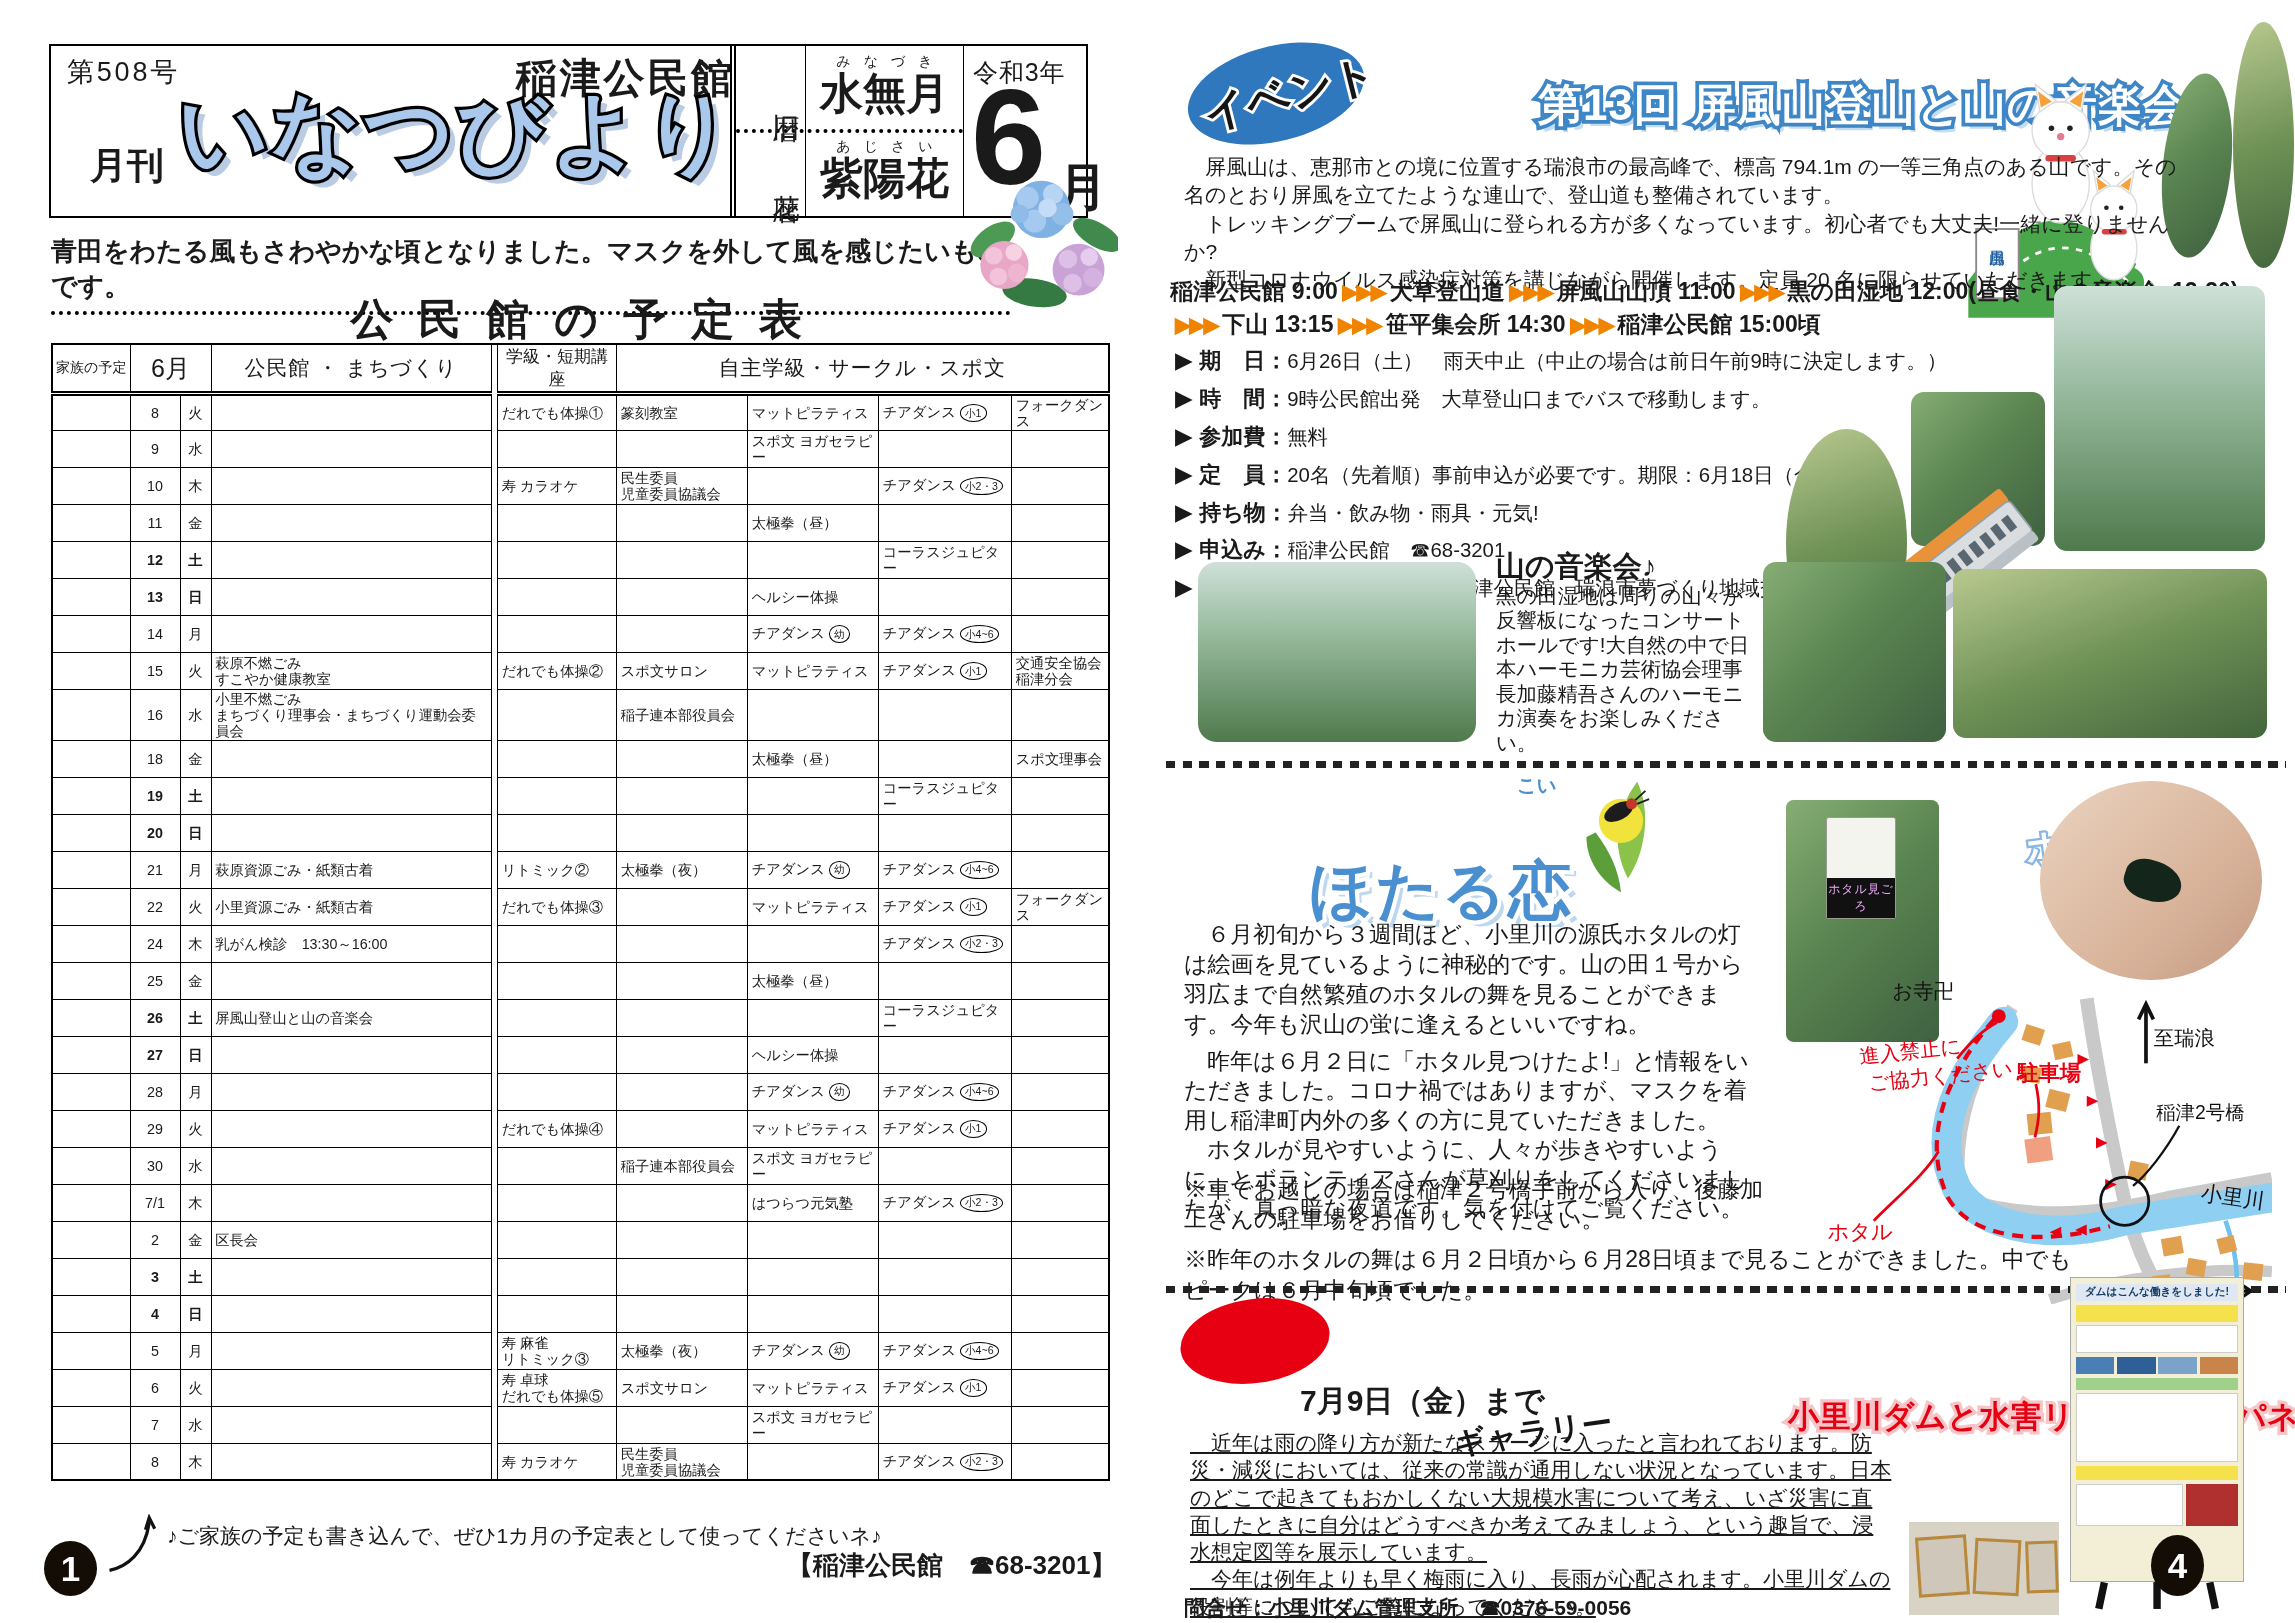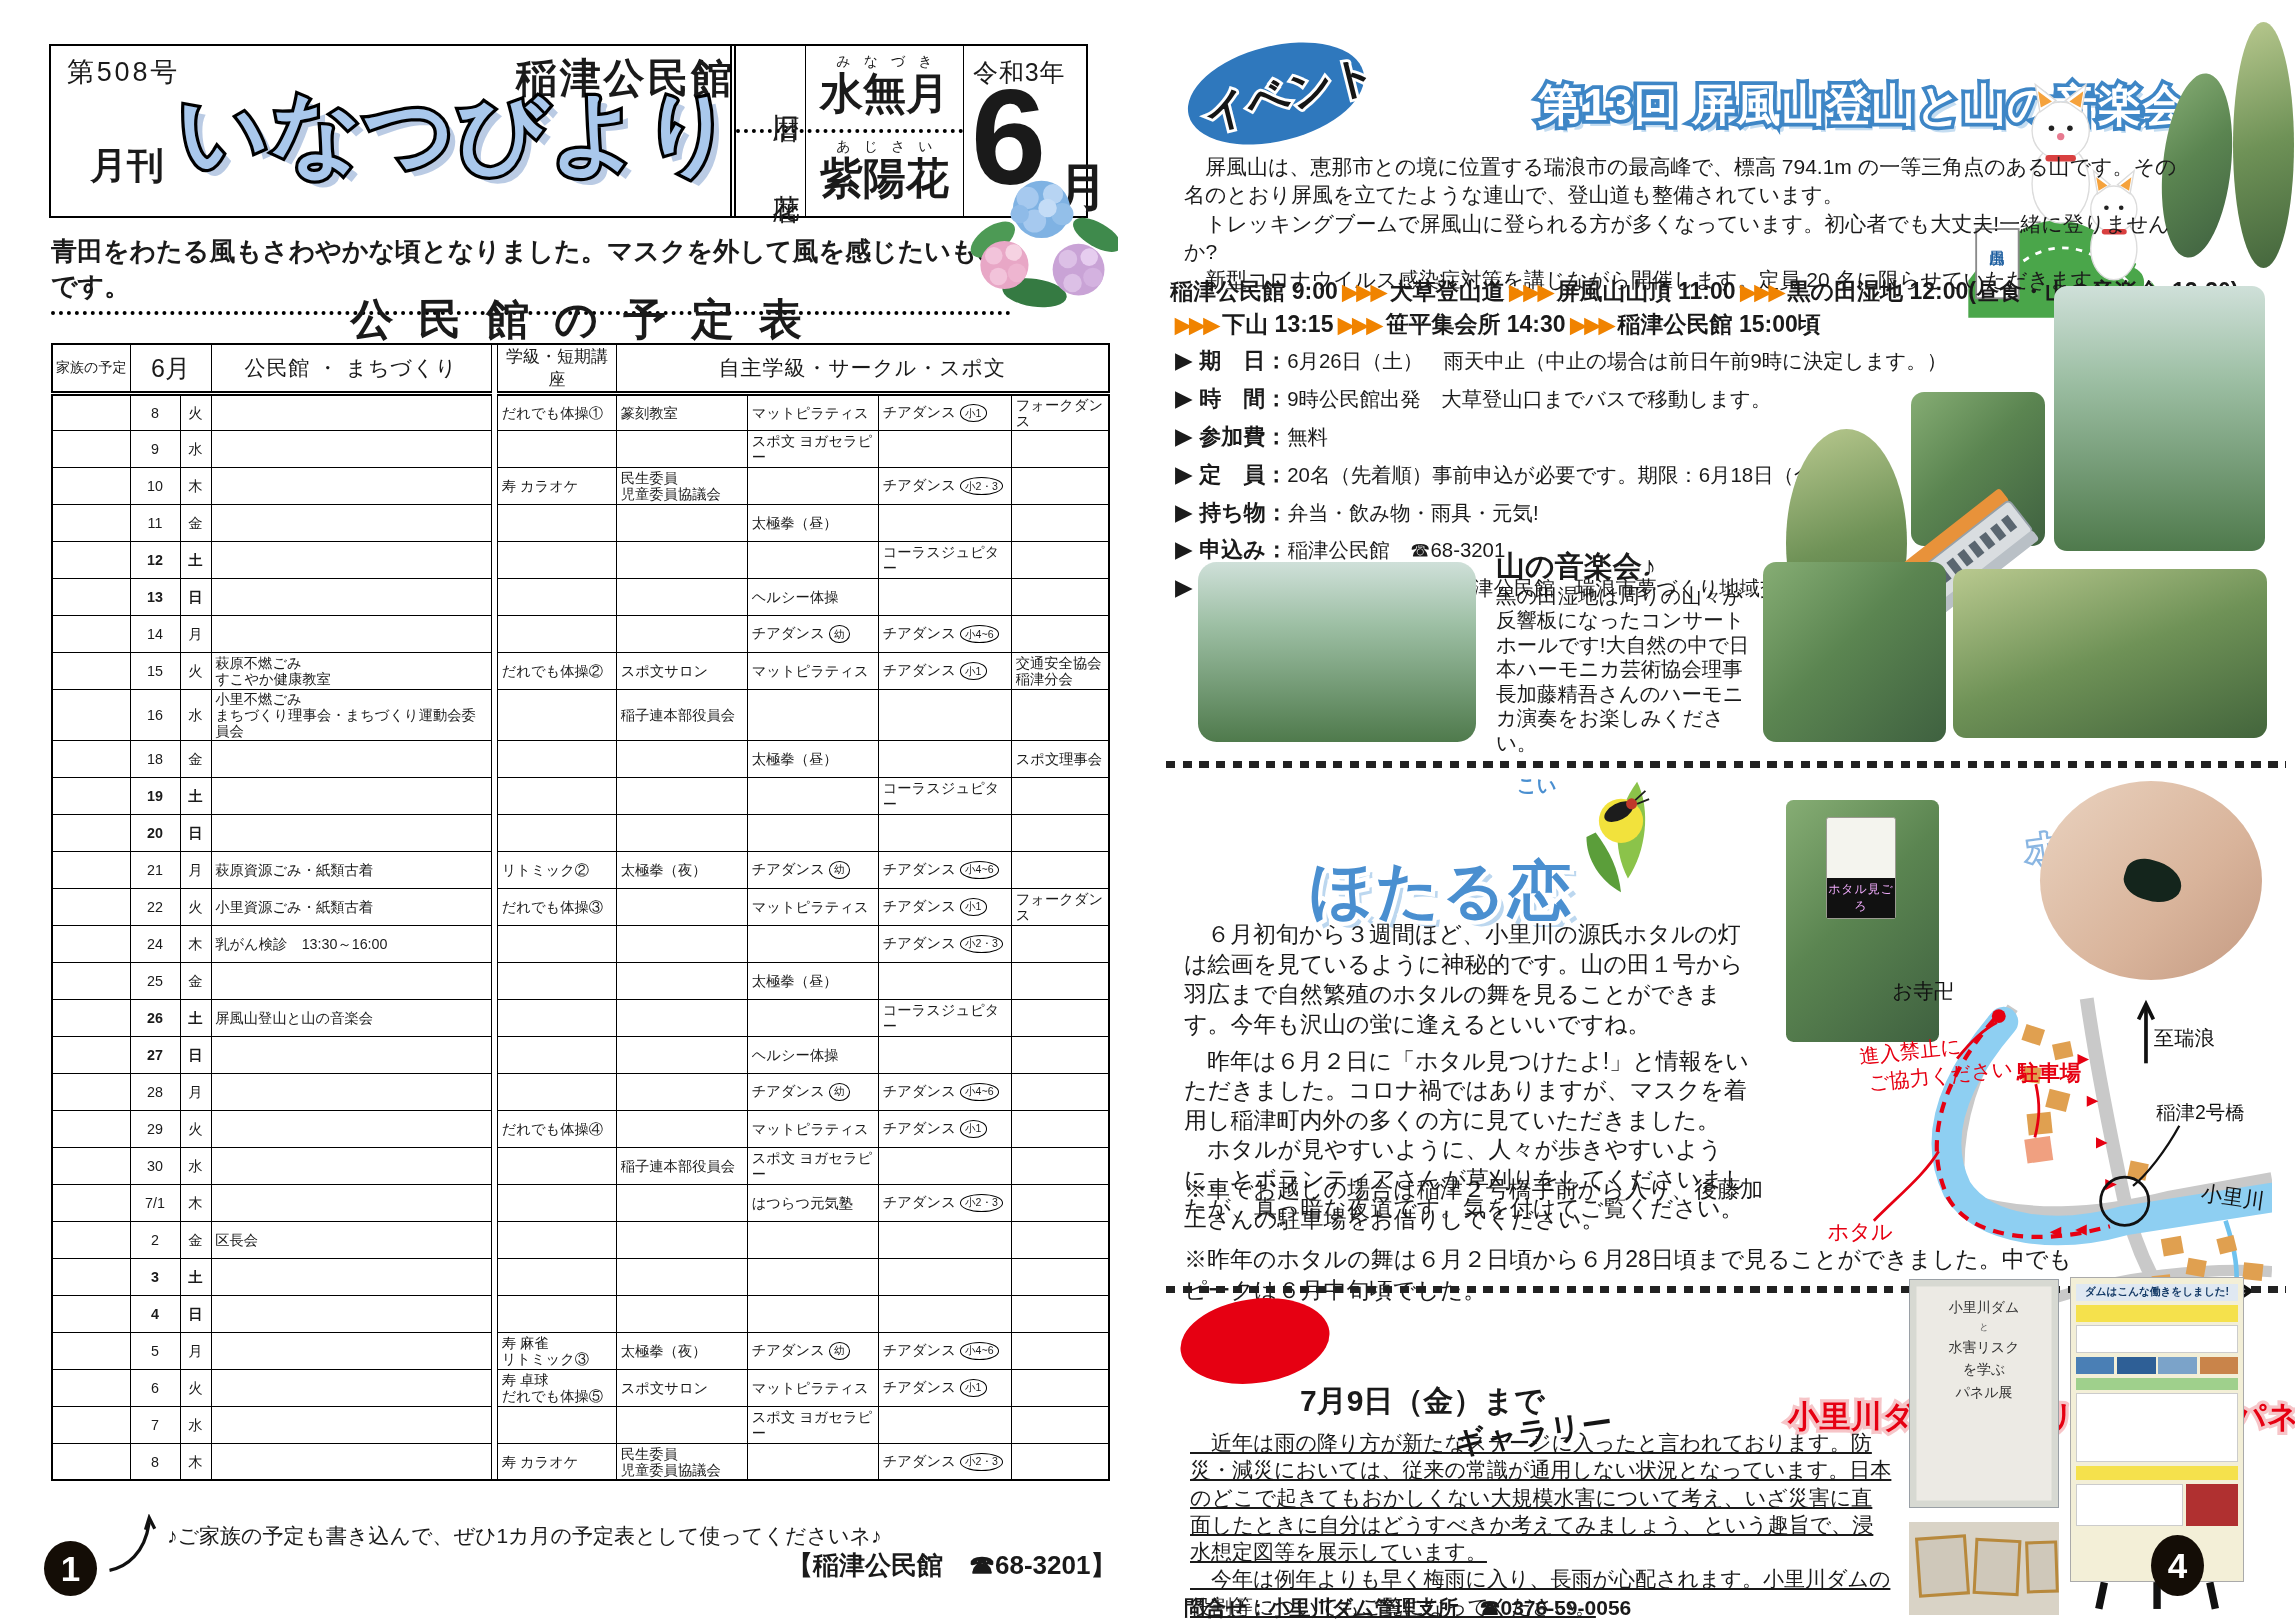"小里川ダム" div.abs { html: <div> <div> <div>小里川ダム</div> <div>と</div> <div>水害リスク</div> <div>を学ぶ</div> <div>パネル展</div> </div> </div> -> none }
